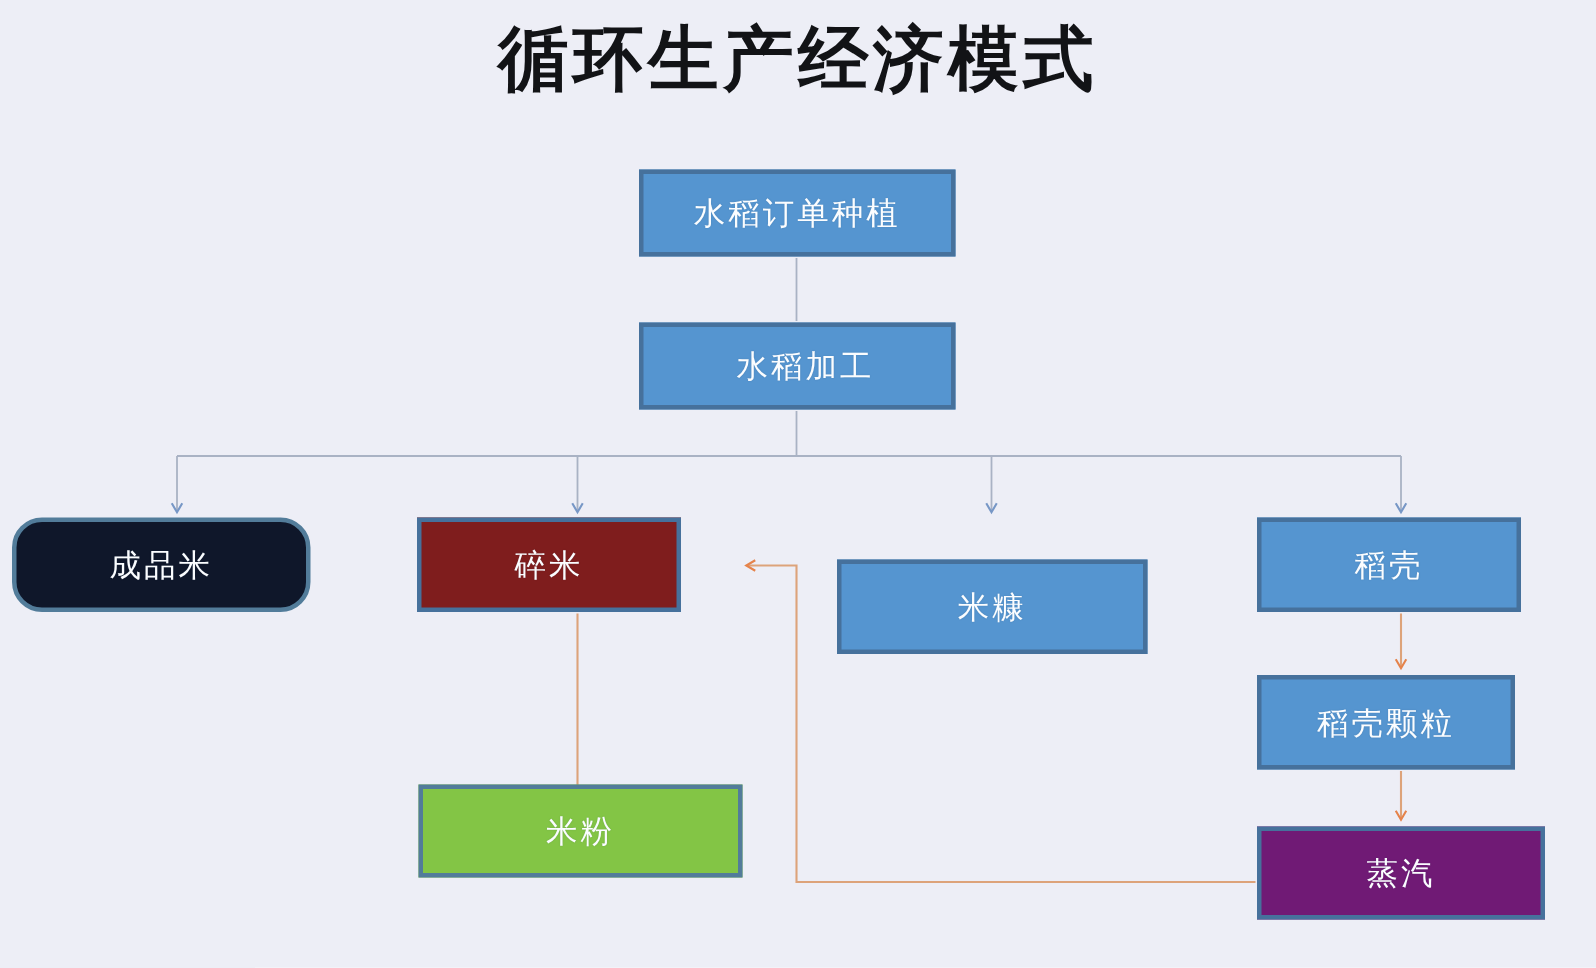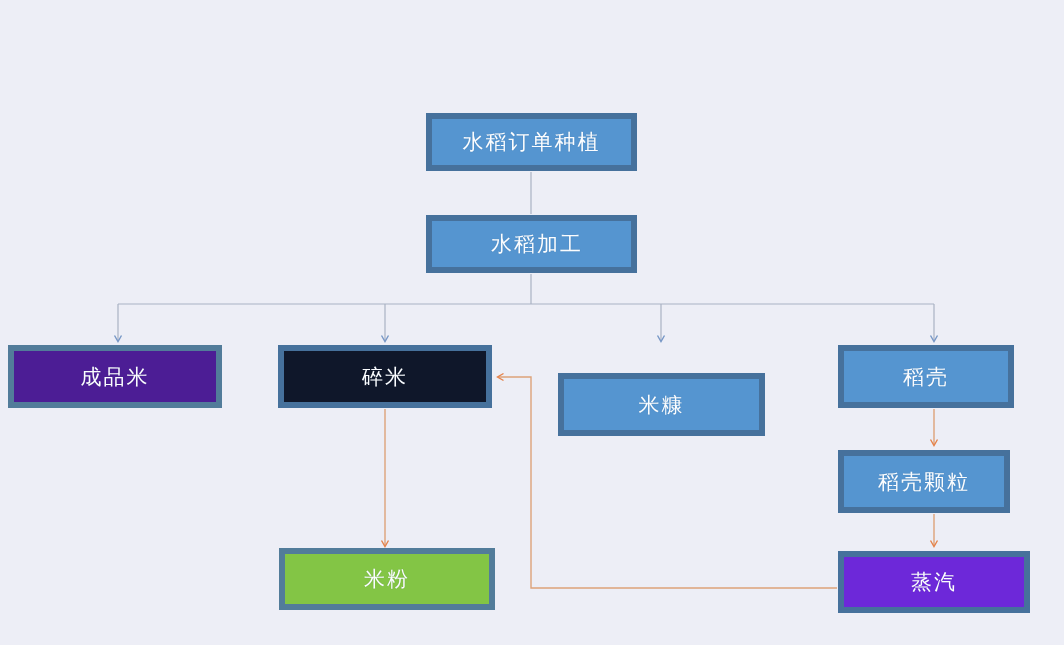"循环生产经济模式" h1.title { html: none -> <h1>循环生产经济模式</h1> }
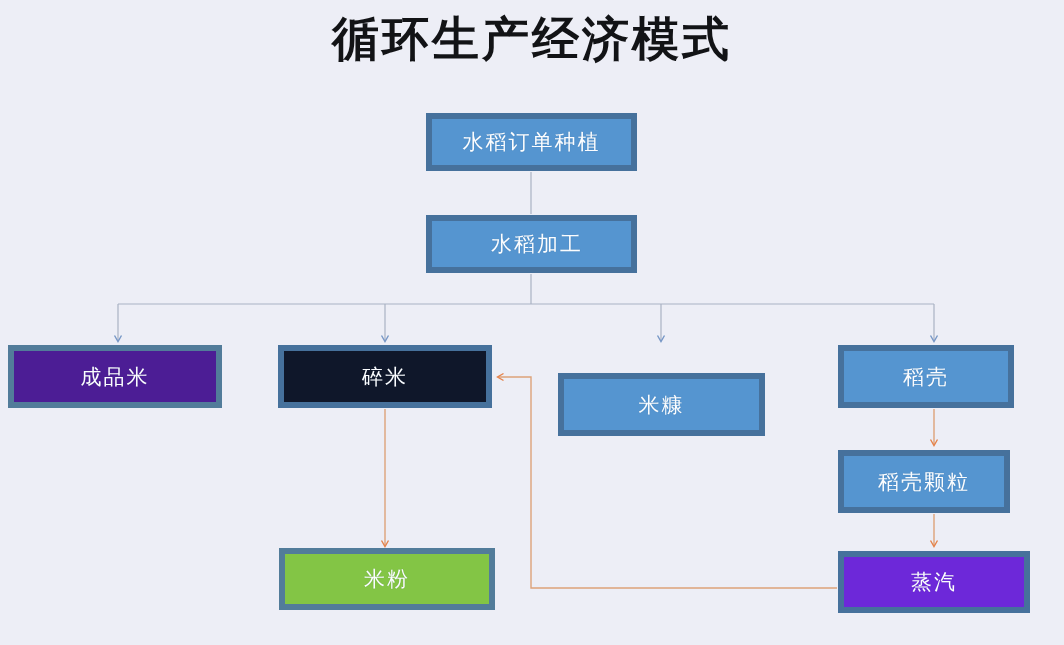"水稻订单种植" .node { border: 6px solid #0f172a -> 3px solid #0f172a }
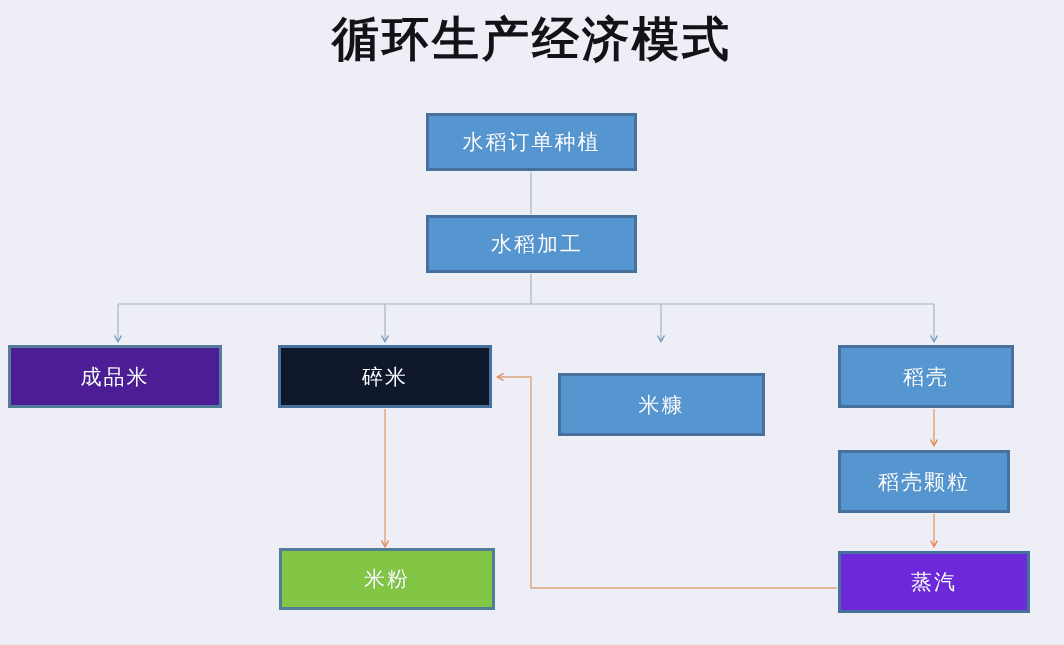"成品米" div.node { background: #4c1d95 -> #0f172a; border-radius: none -> 20px; width: 214px -> 199px }
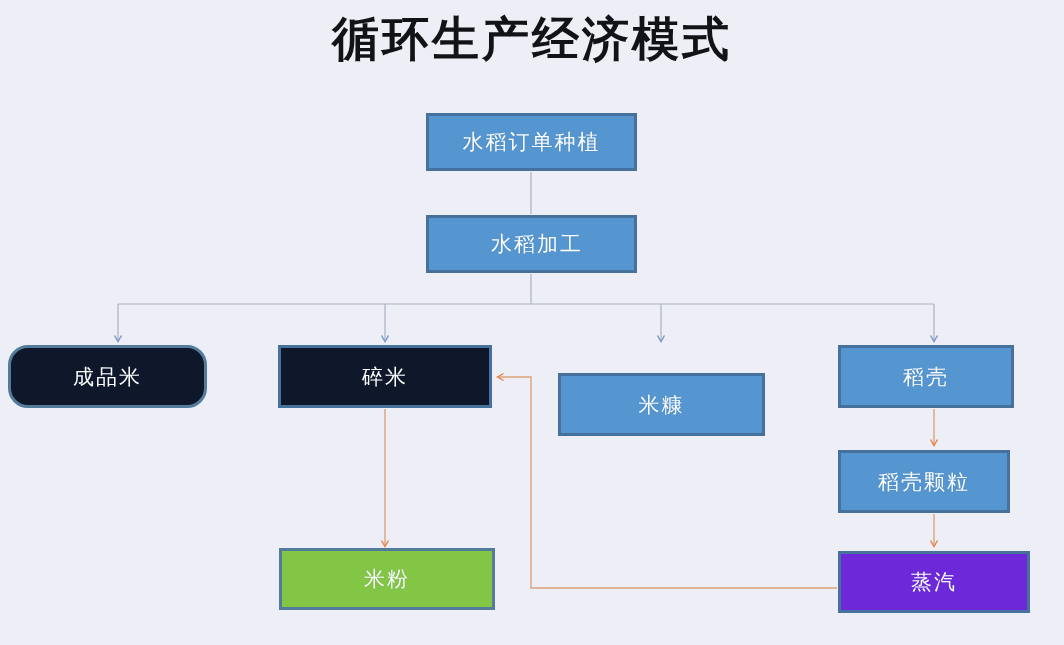"碎米" div.node { background: #0f172a -> #7f1d1d; width: 214px -> 176px }
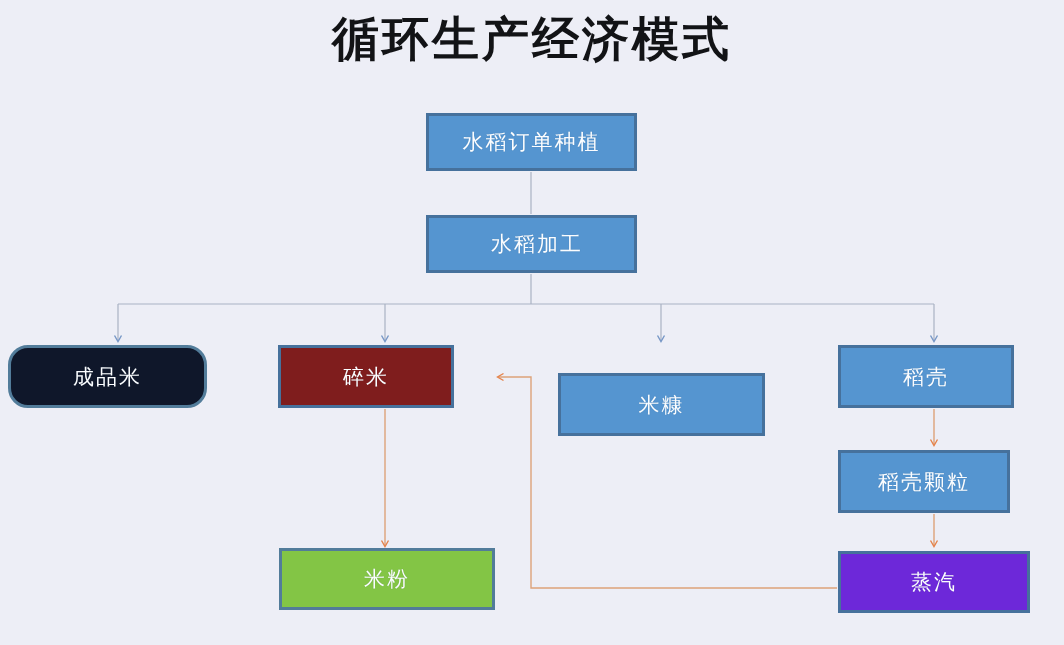"米粉" div.node { top: 548px -> 523px }
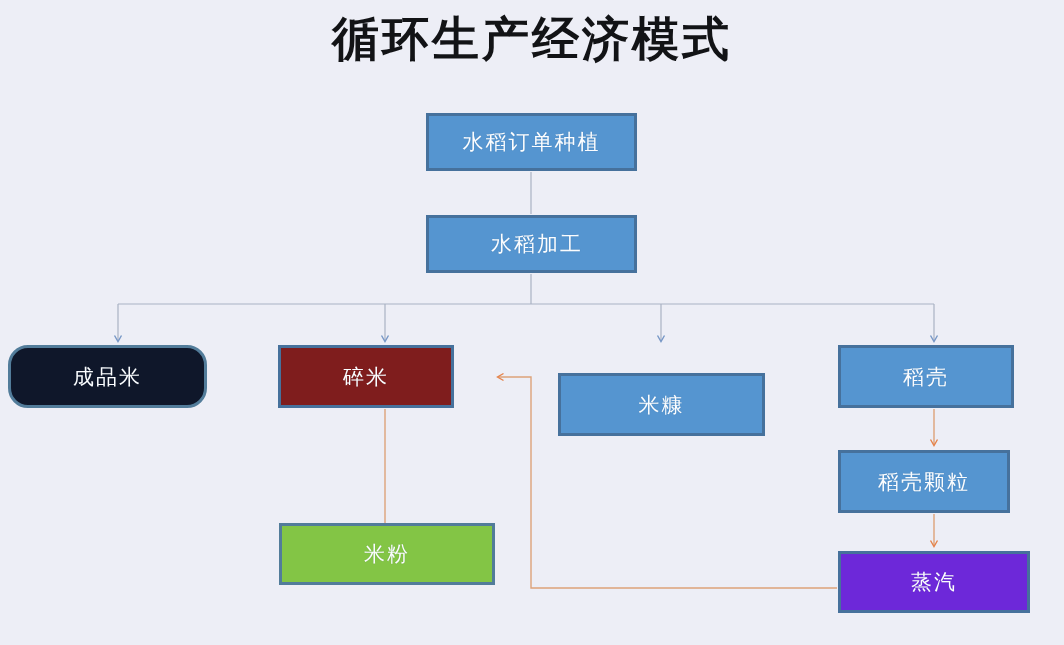"蒸汽" div.node { background: #6d28d9 -> #701a75 }
